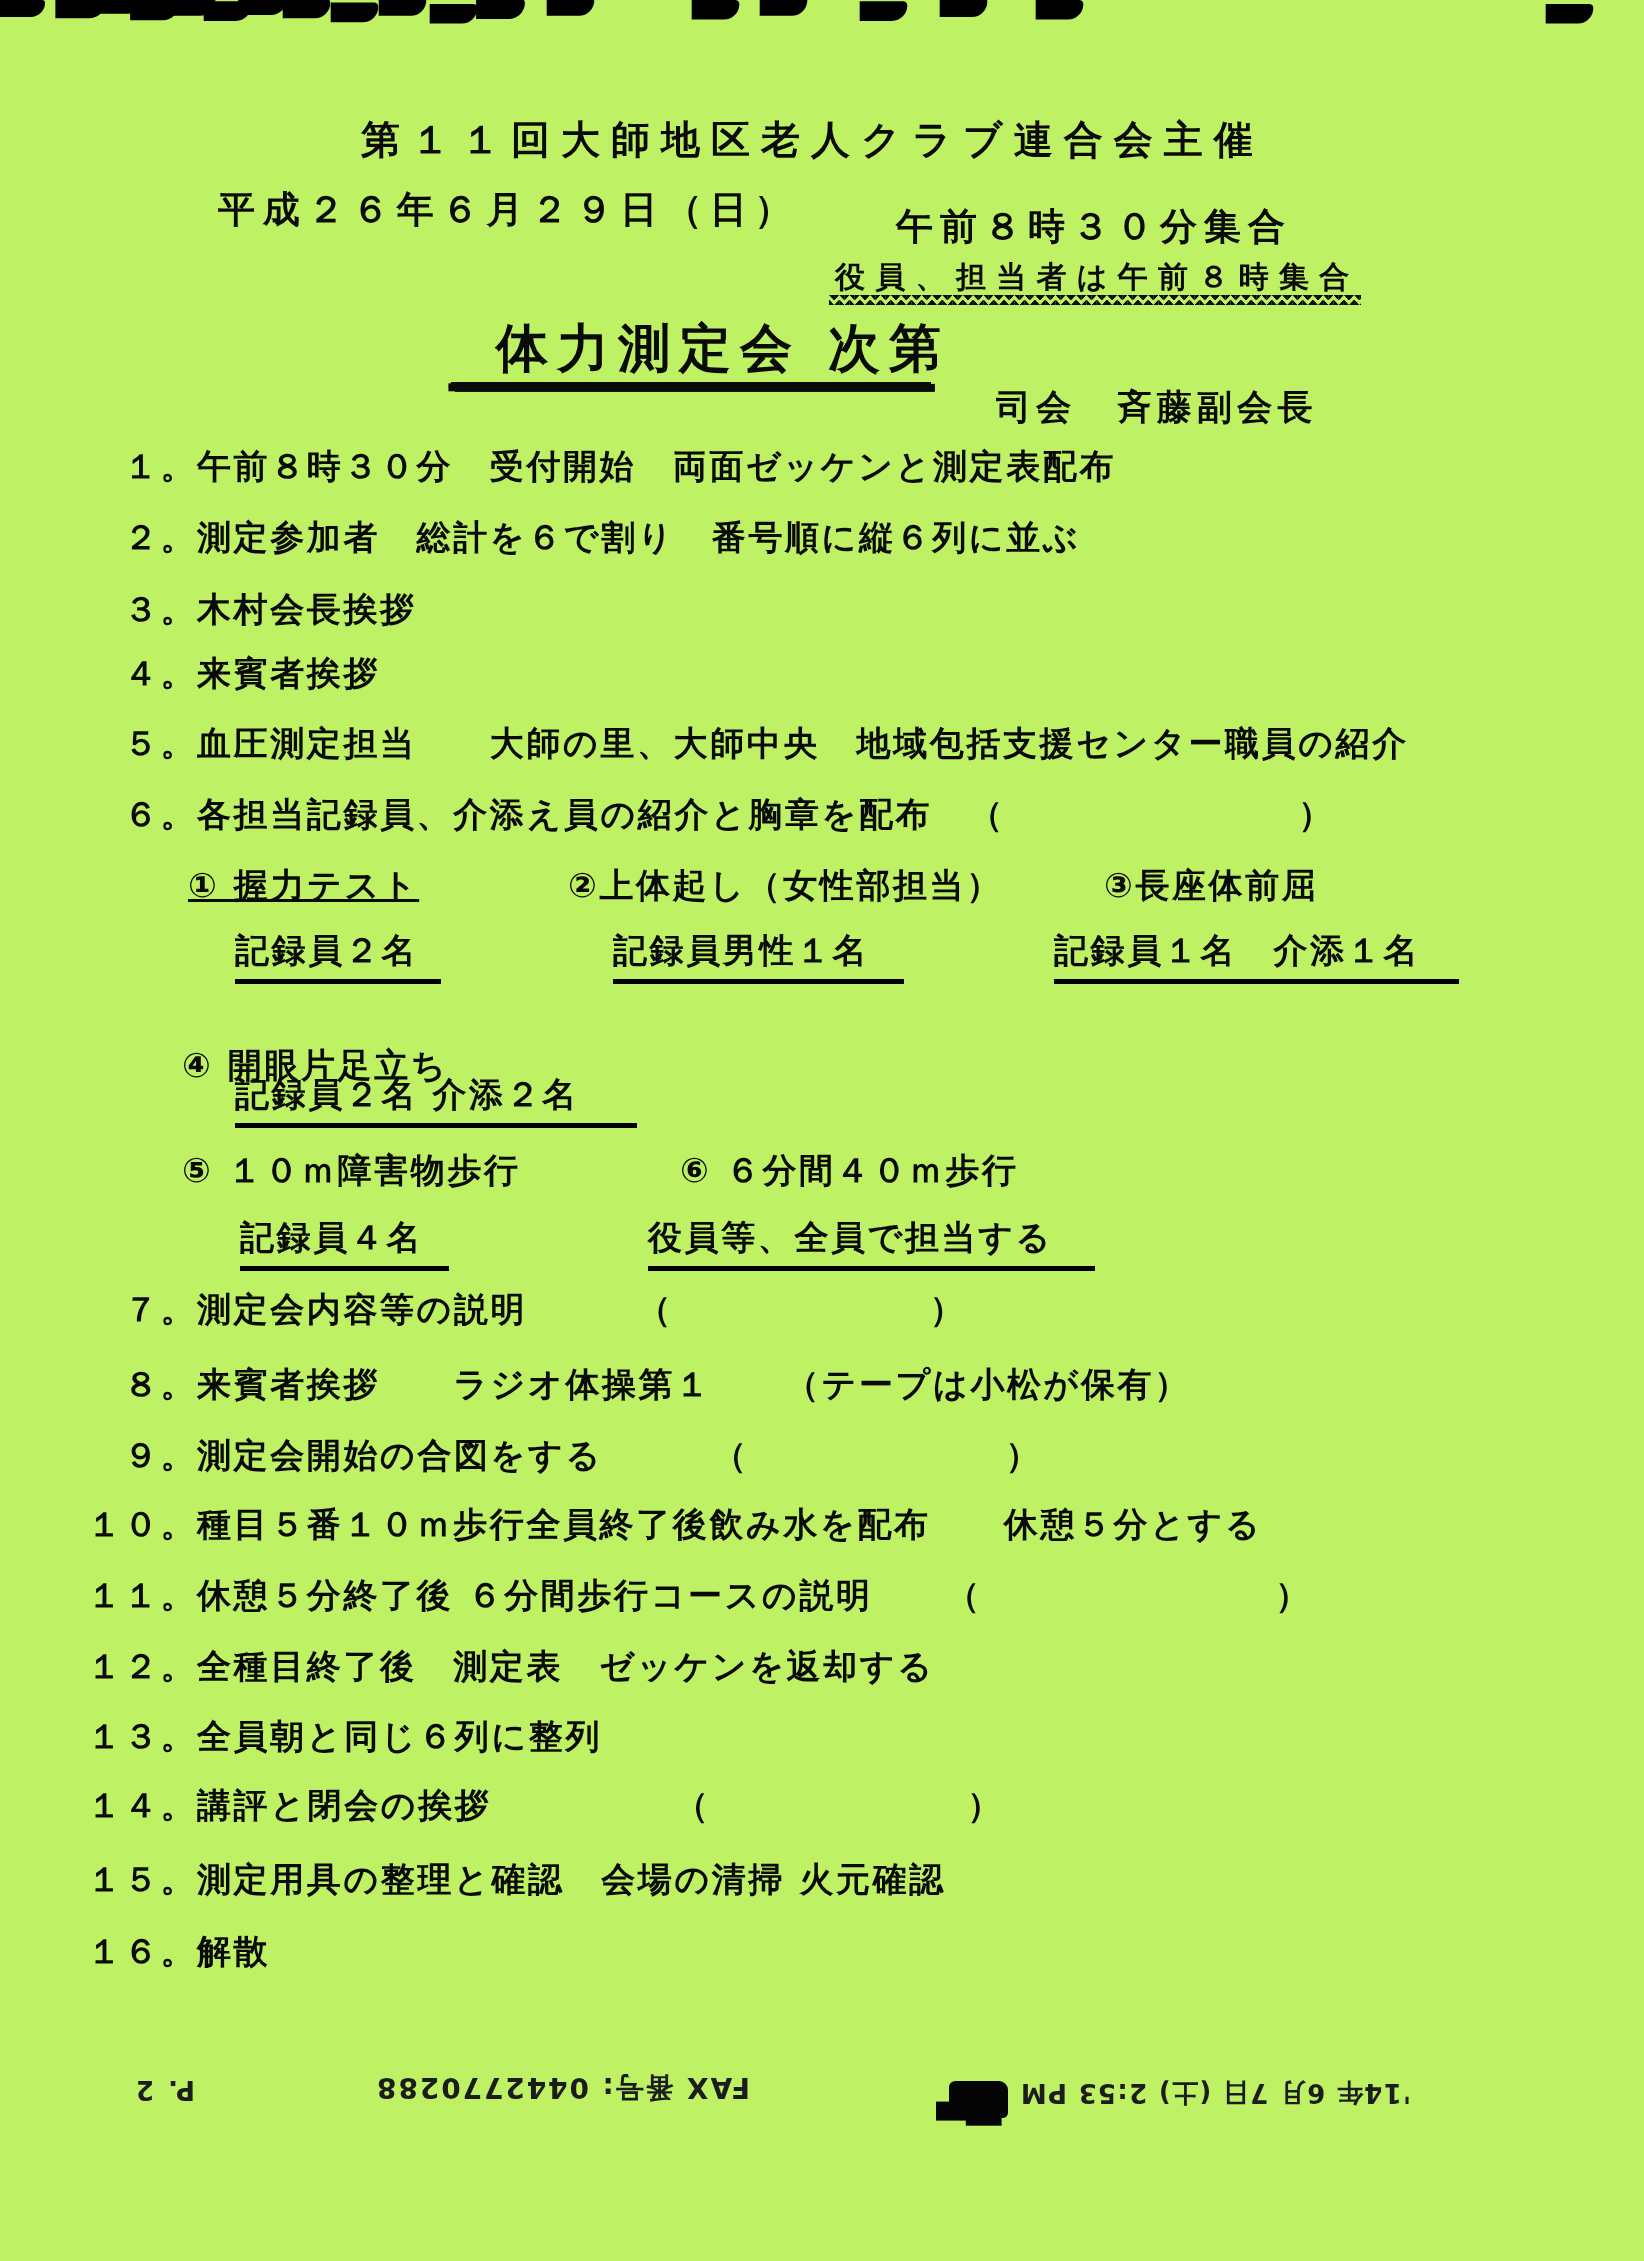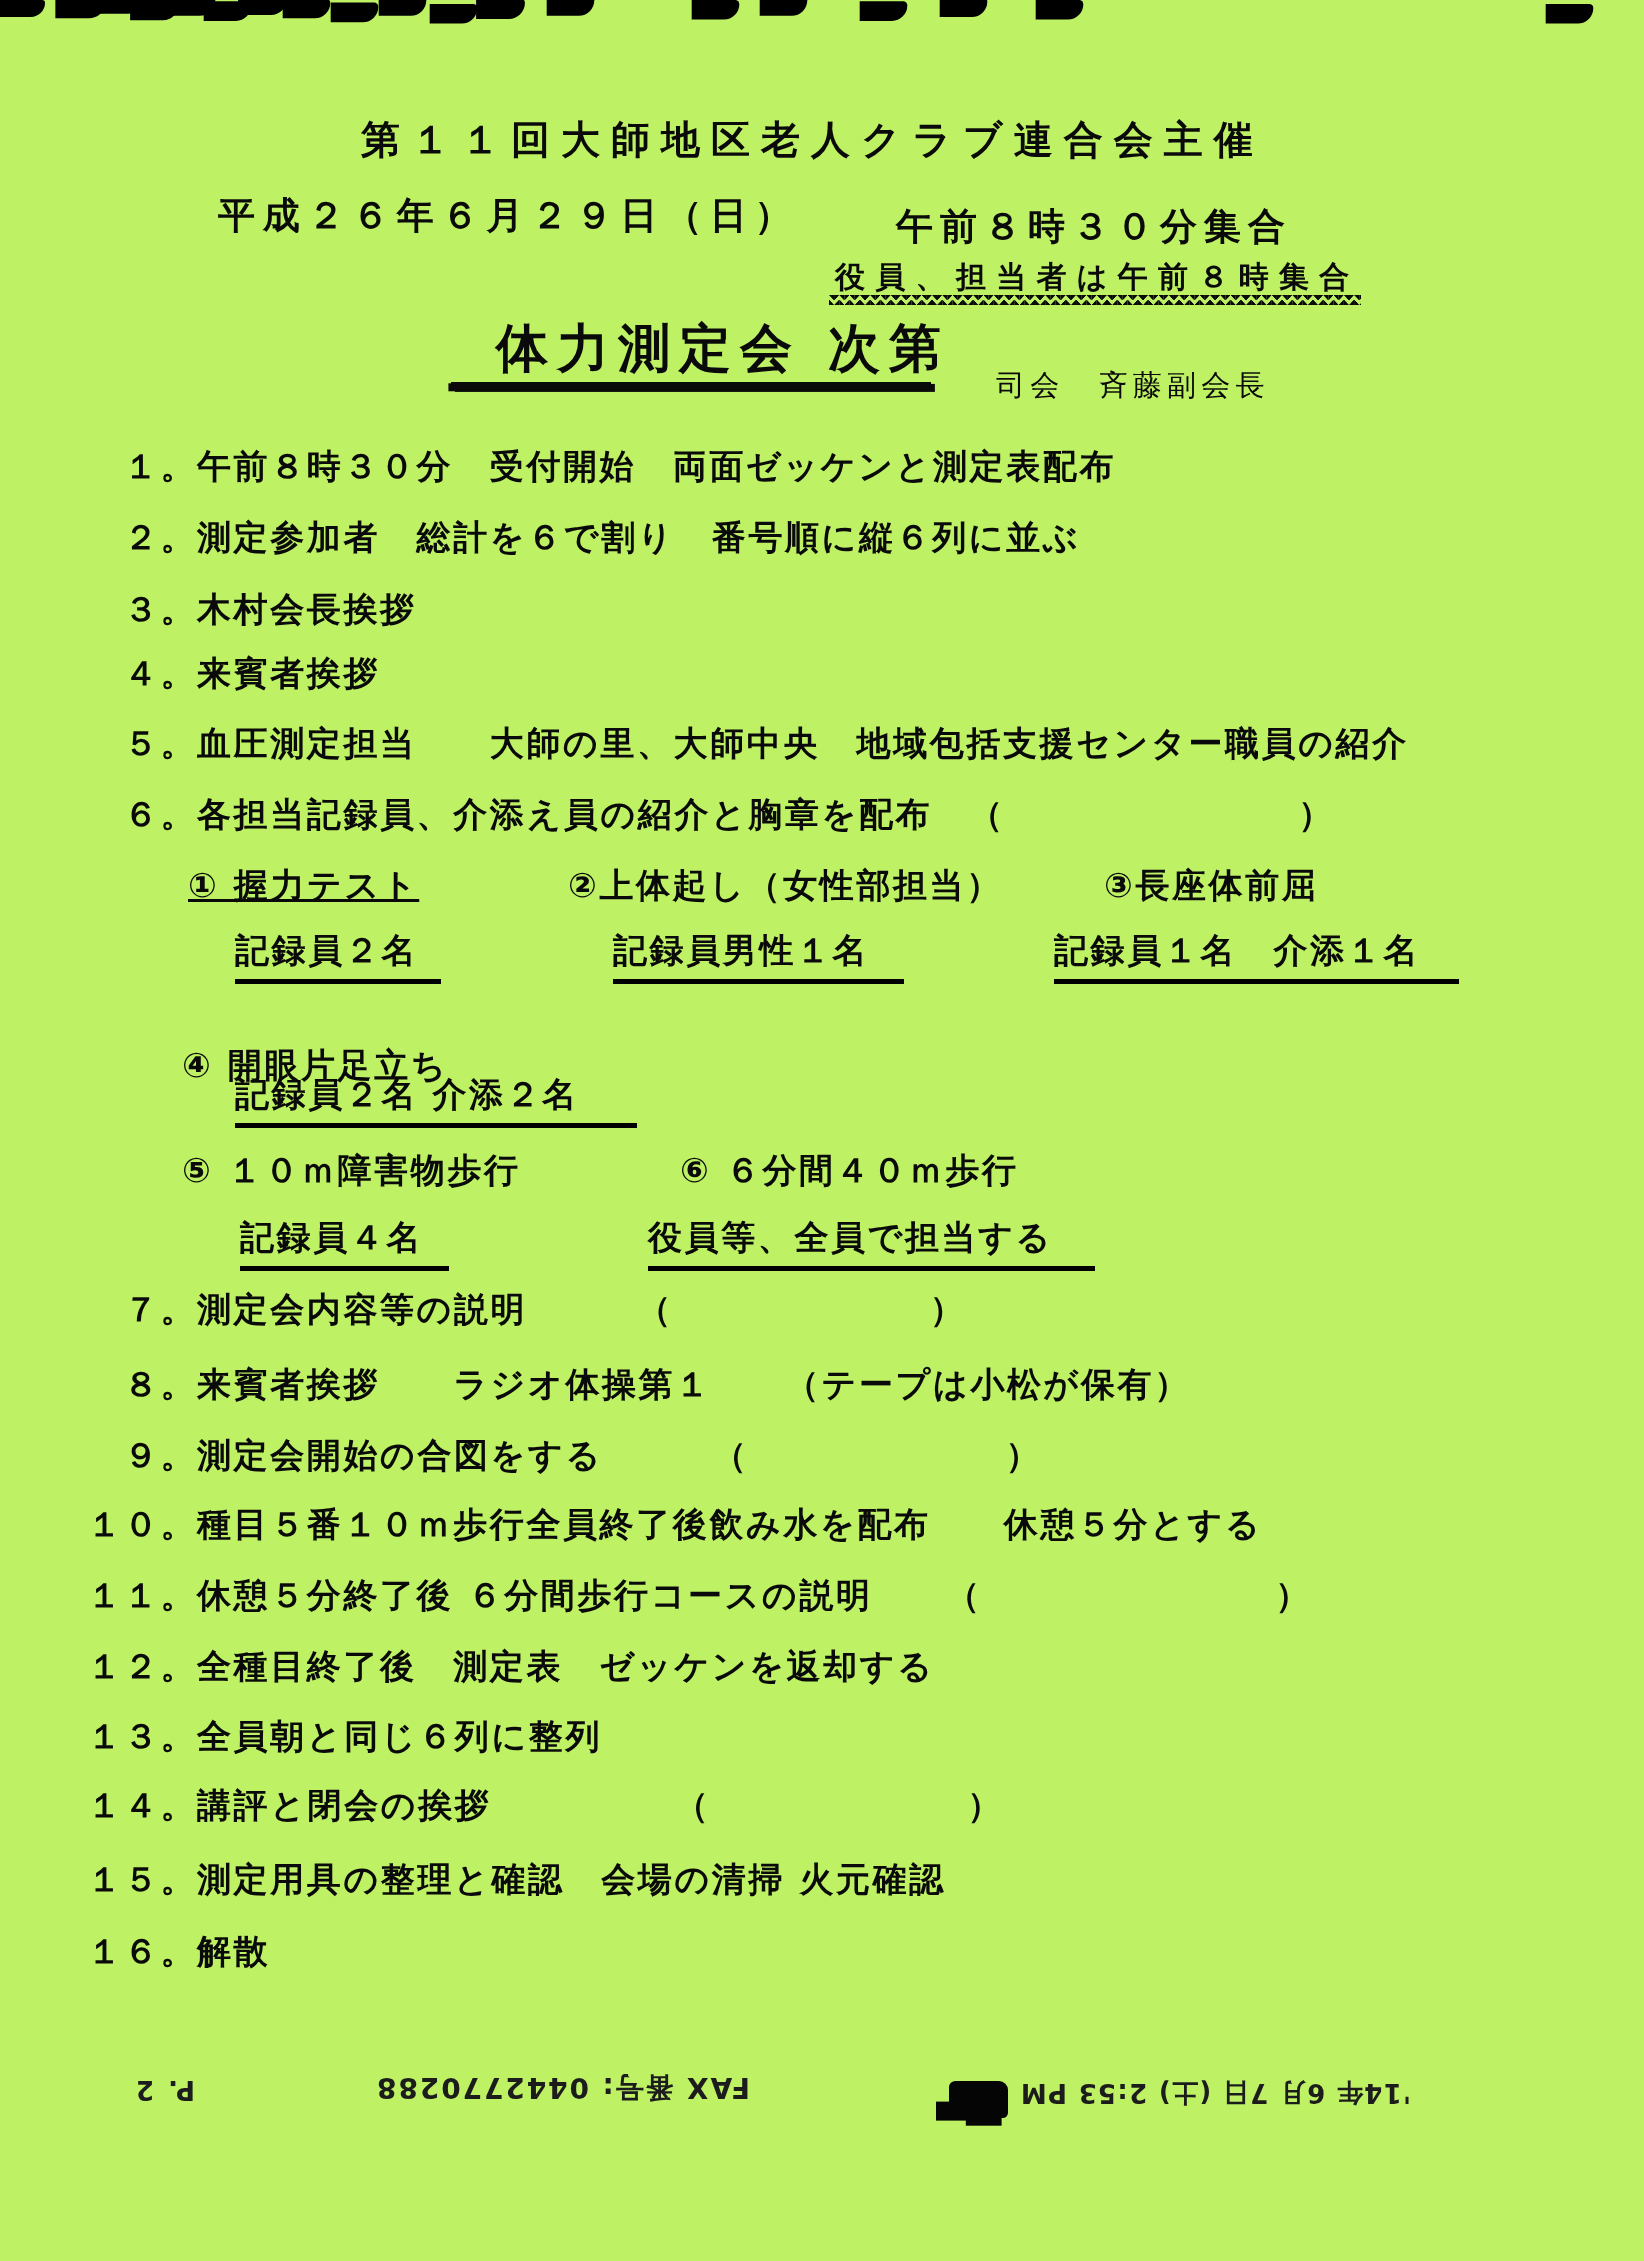"平成２６年６月２９日（日）" .date-line { top: 191px -> 185px }
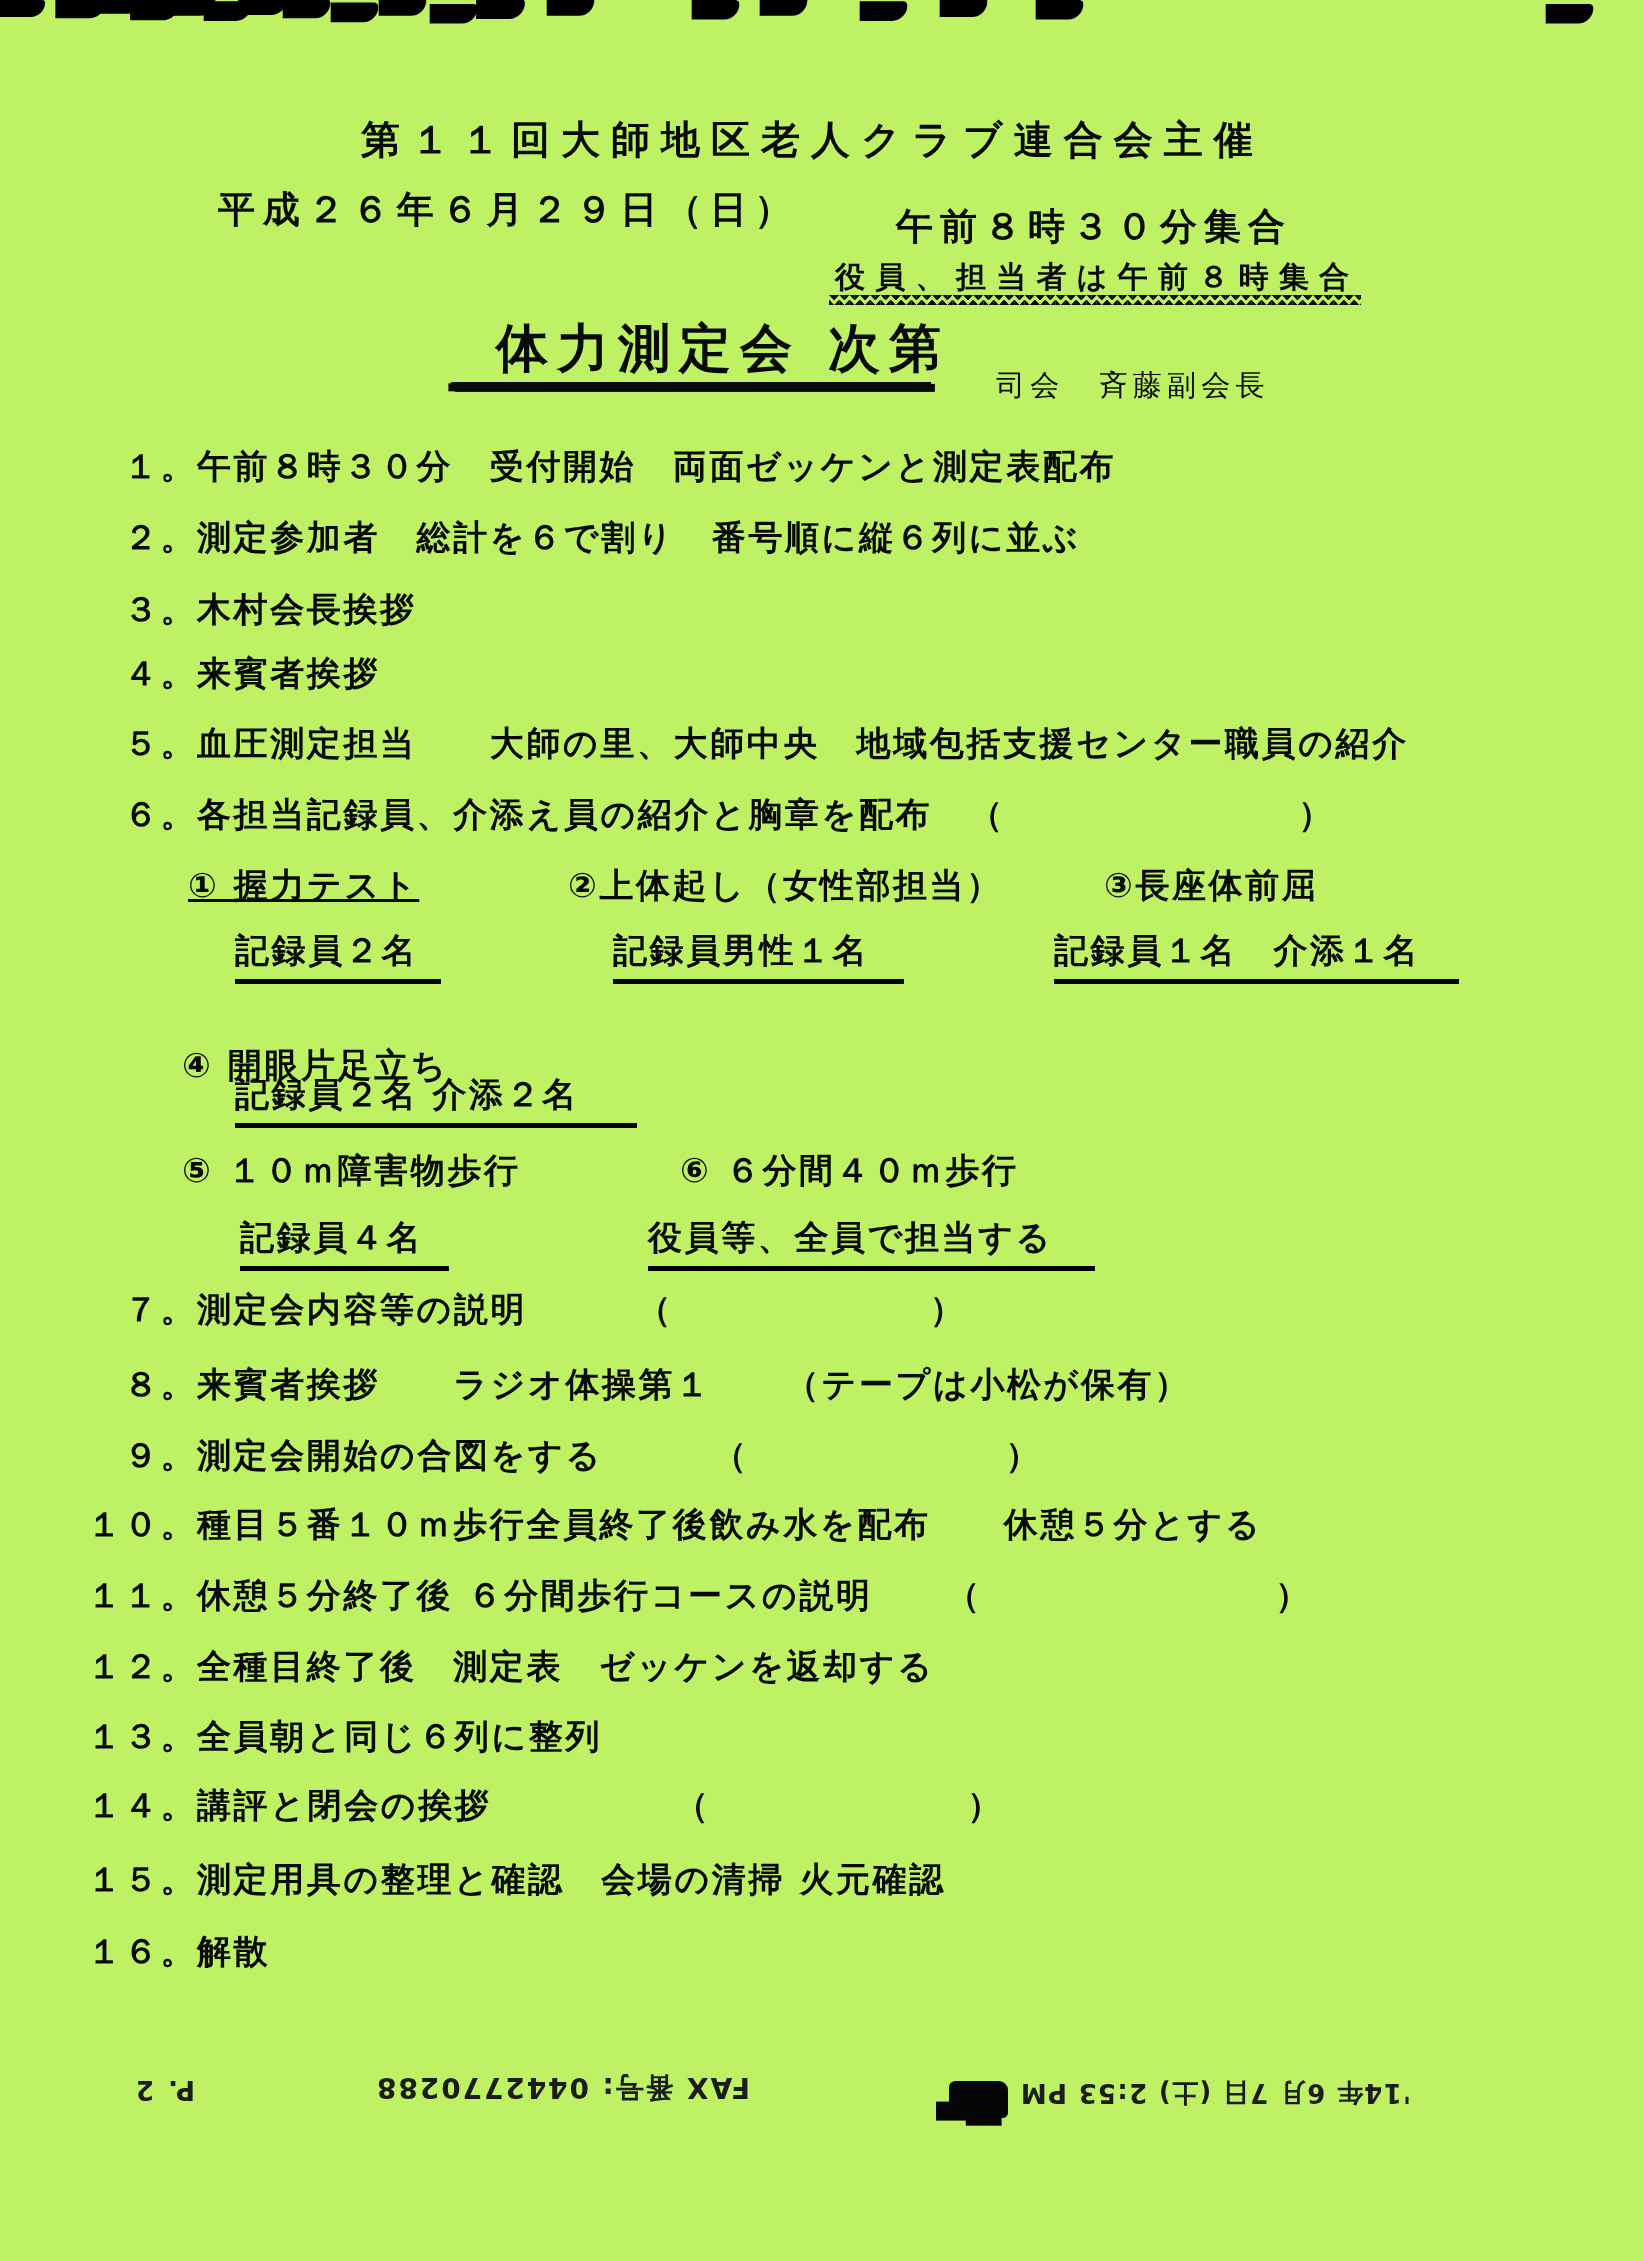"司会 斉藤副会長" .mc-line { font-size: 29px -> 35px; font-weight: 400 -> 700; top: 366px -> 384px }
